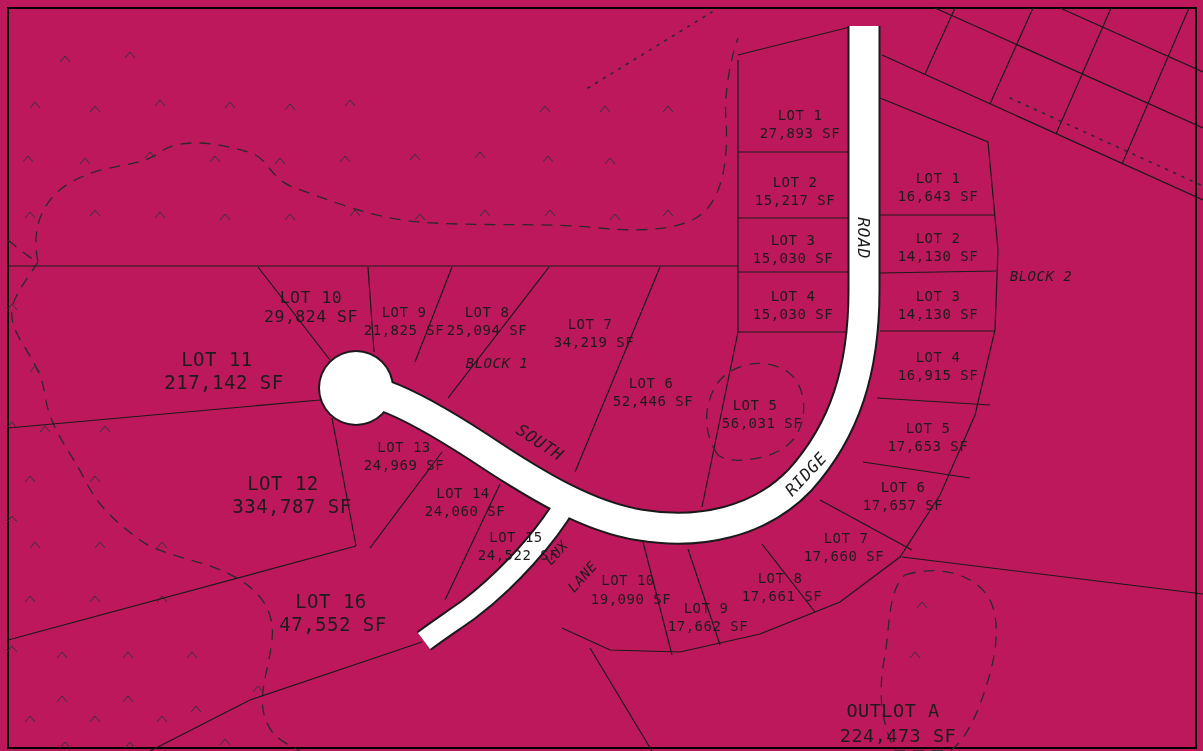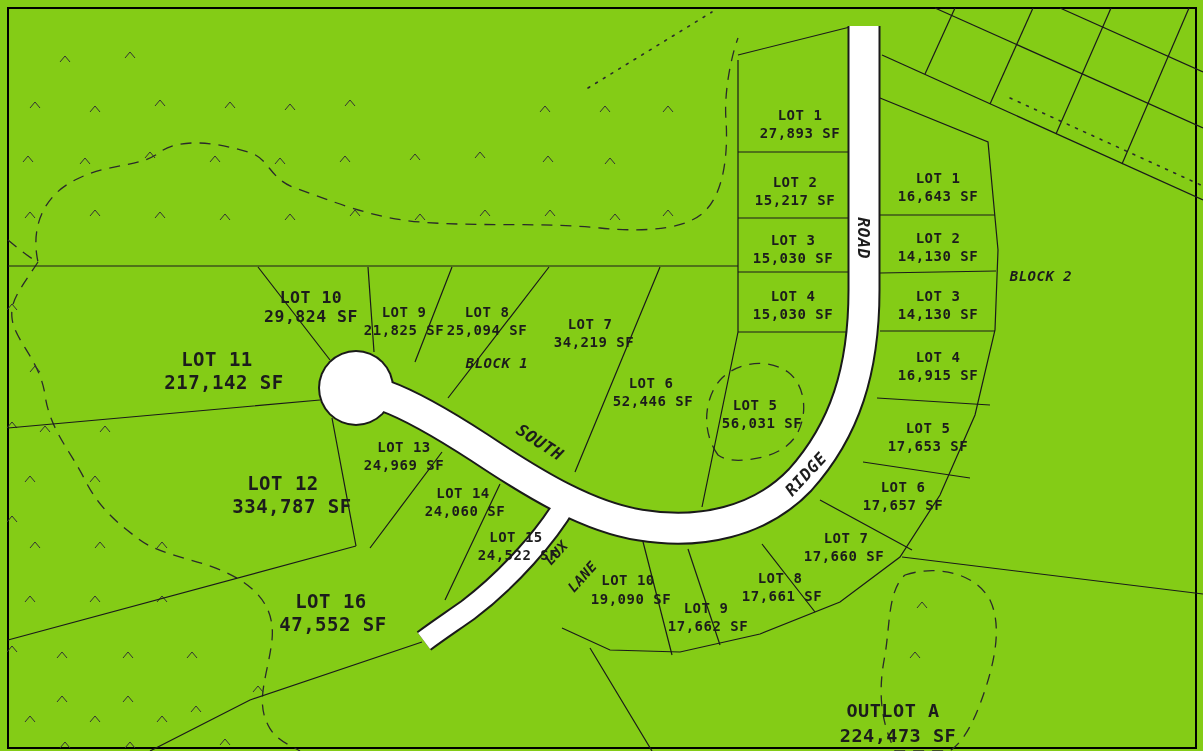"LOT 1" .plat-canvas { background: #84cc16 -> #be185d; font-weight: bold -> none }
